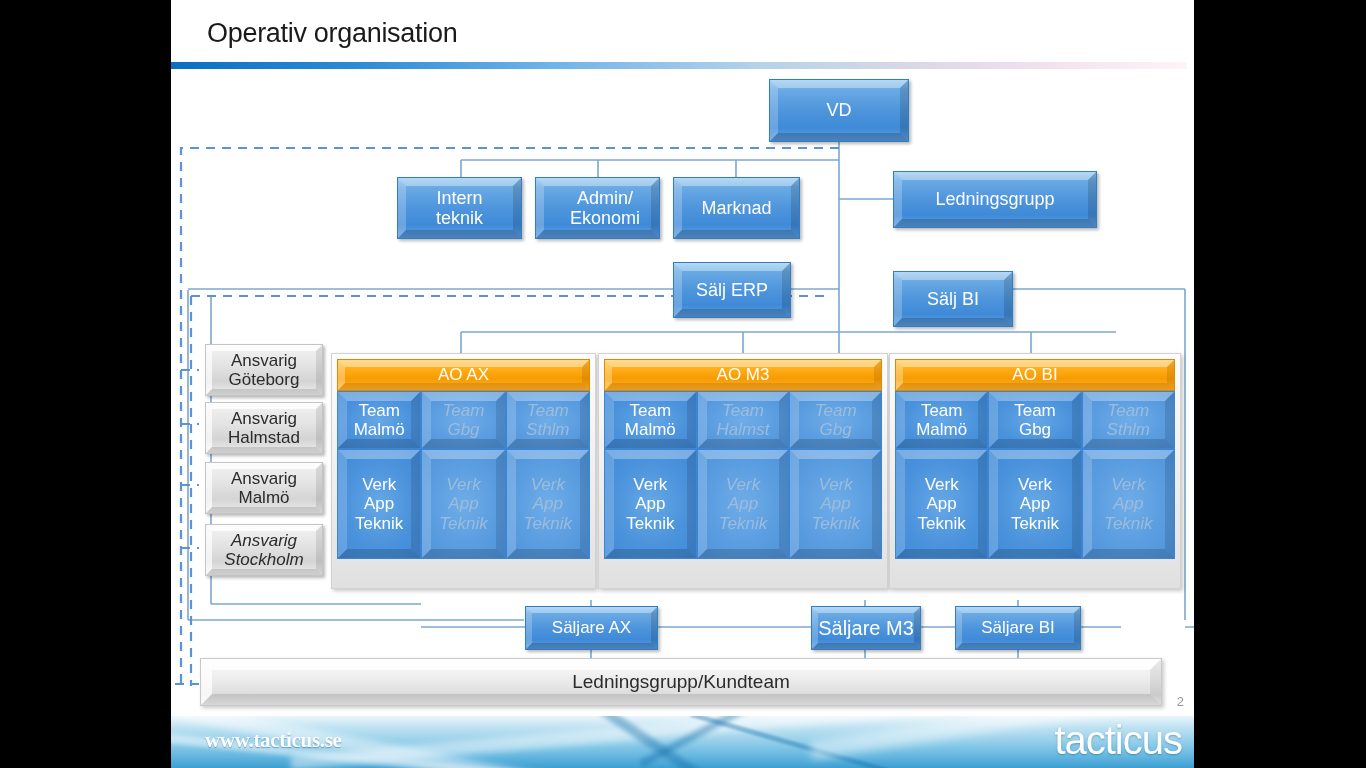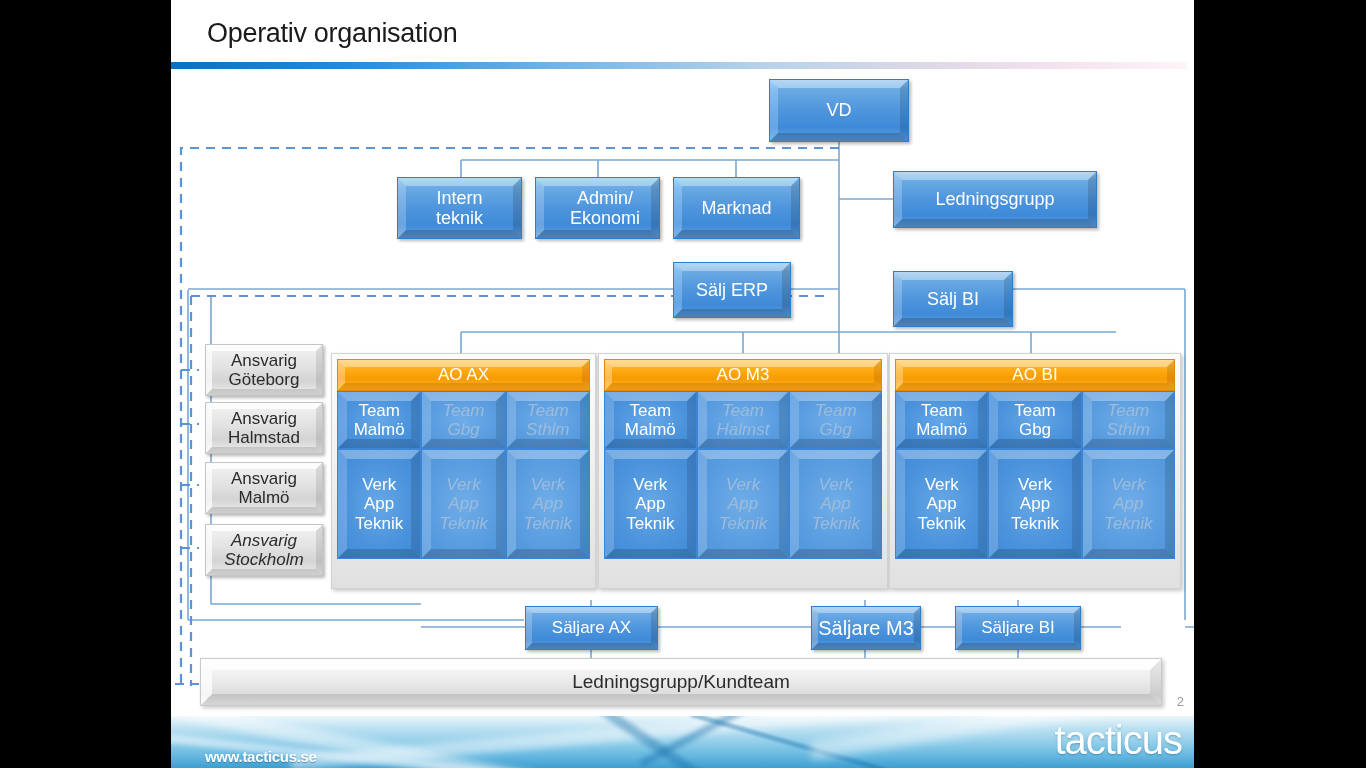"www.tacticus.se" #site { font-family: none -> Liberation Serif, serif; font-size: 15px -> 21px; top: 32px -> 12px }
